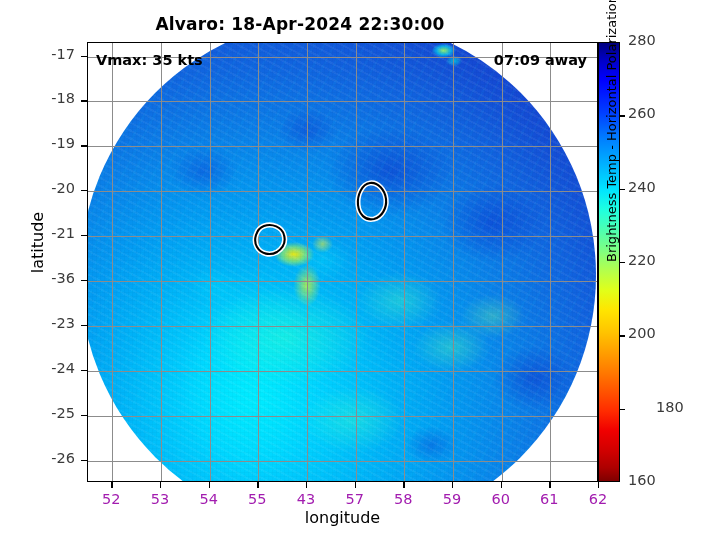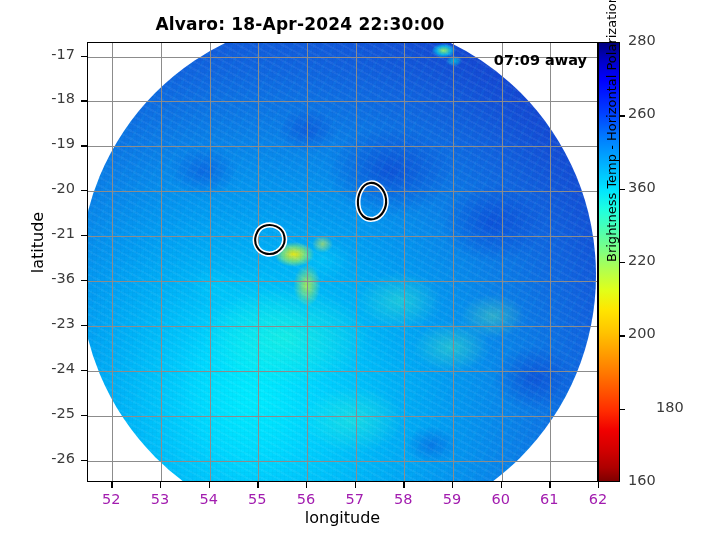"Vmax: 35 kts" div.ovl { html: none -> <div>Vmax: 35 kts</div> }
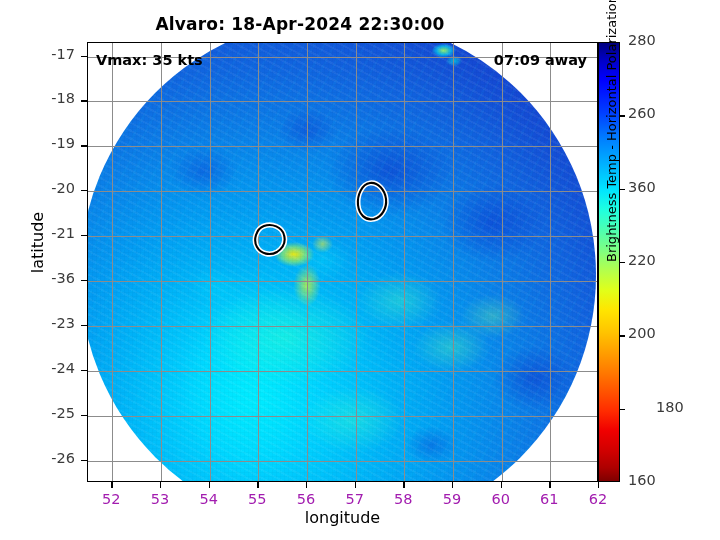"360" div.cbl { text: 360 -> 240 }
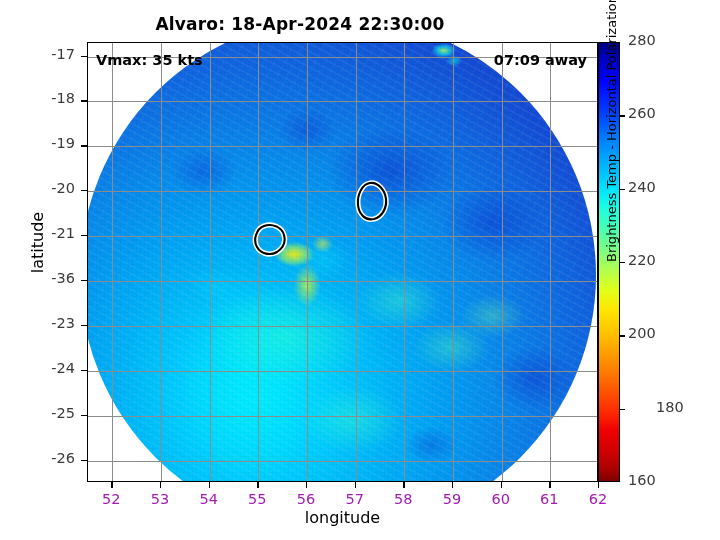"56" div.lblx { text: 56 -> 43 }
